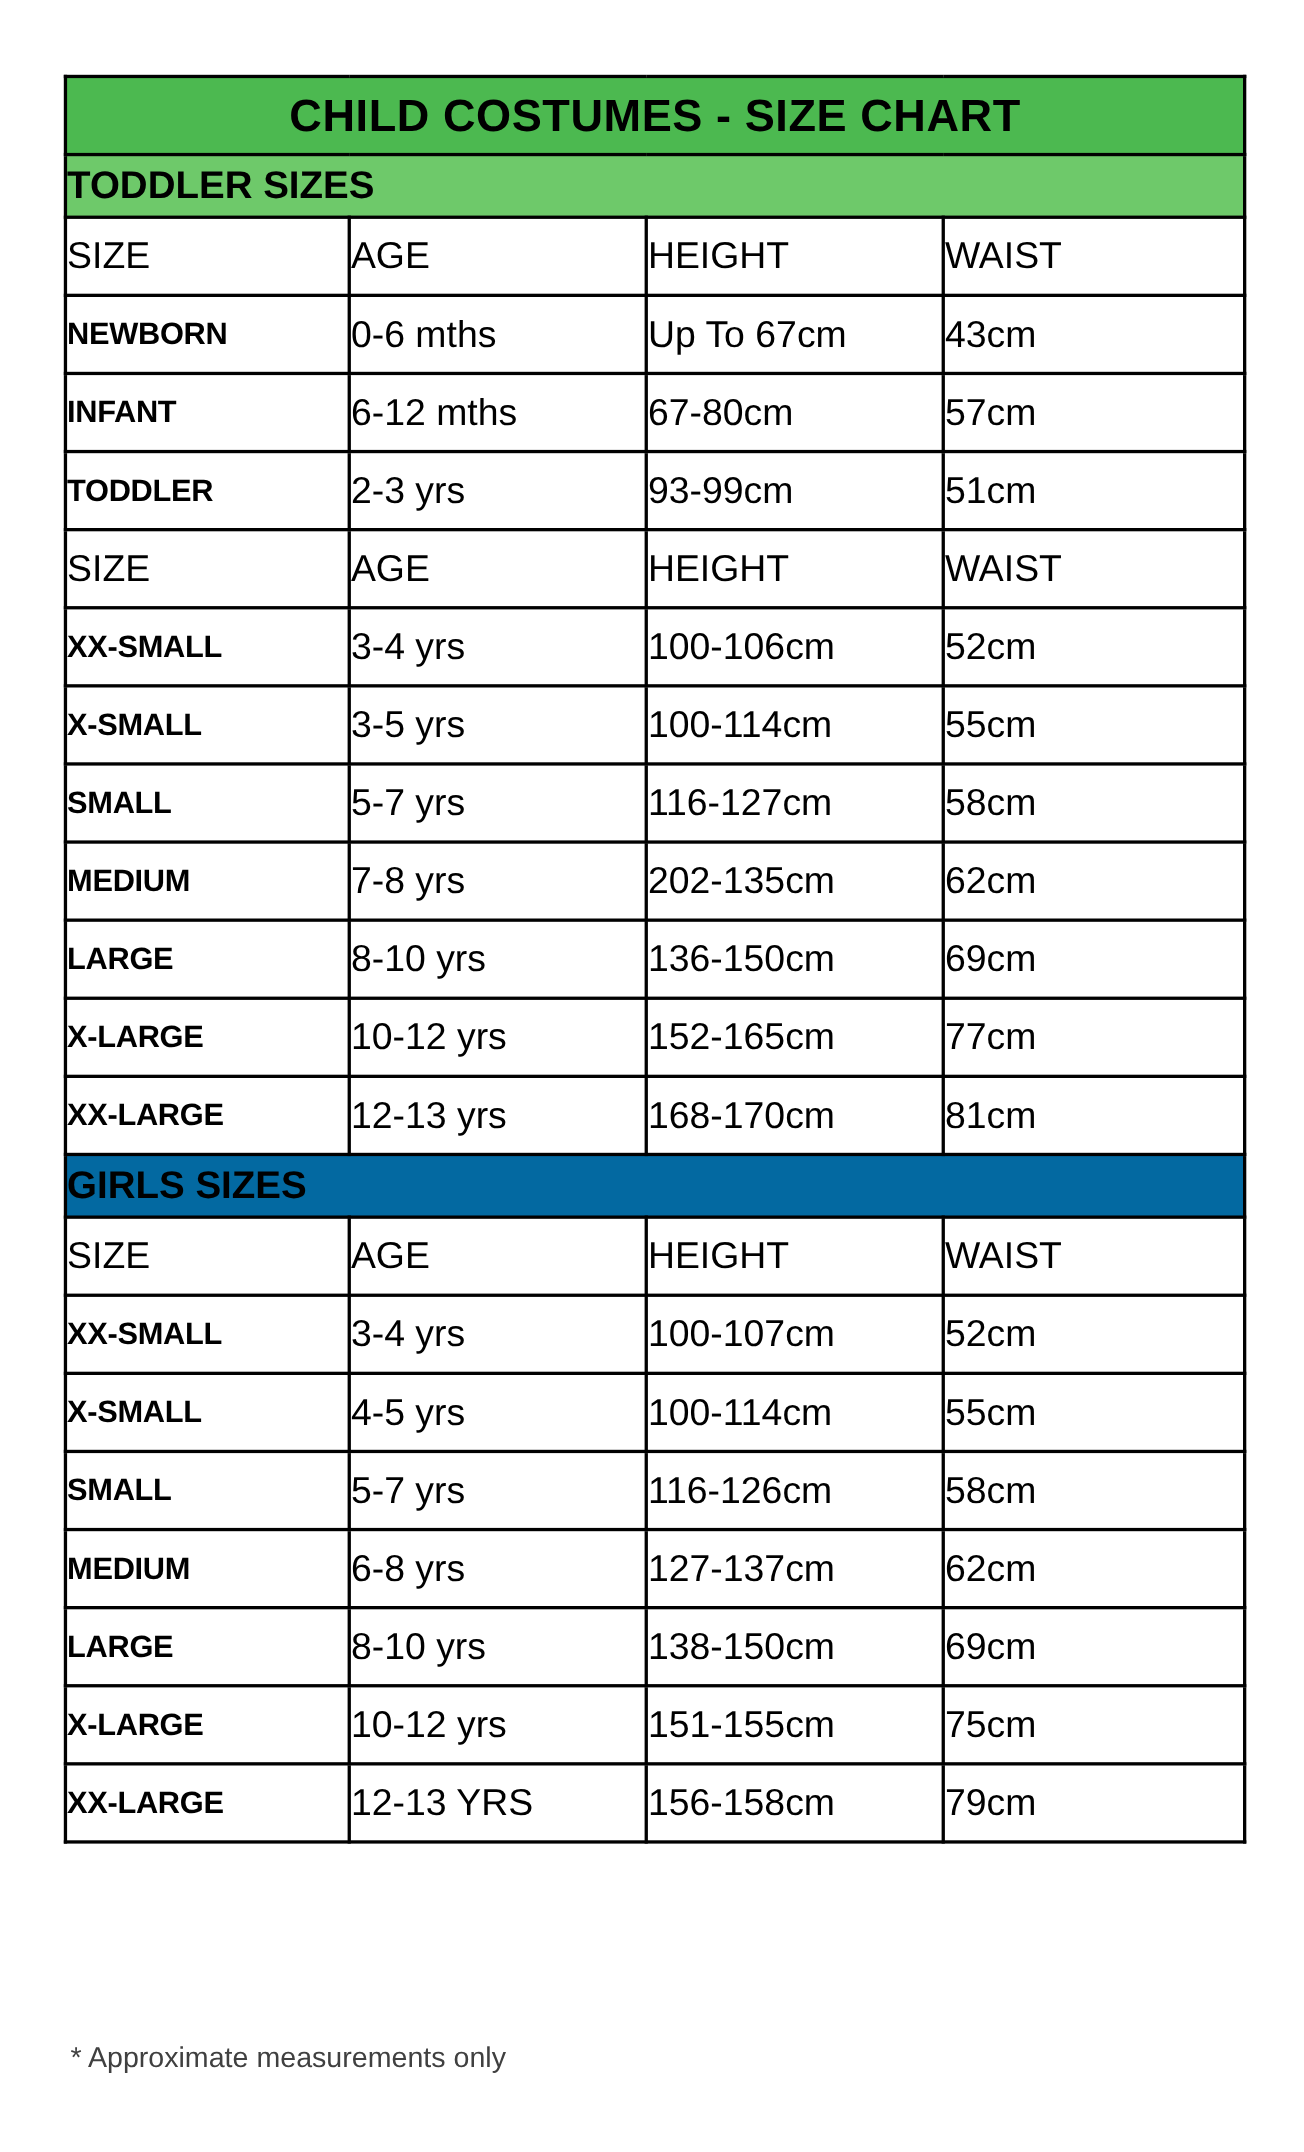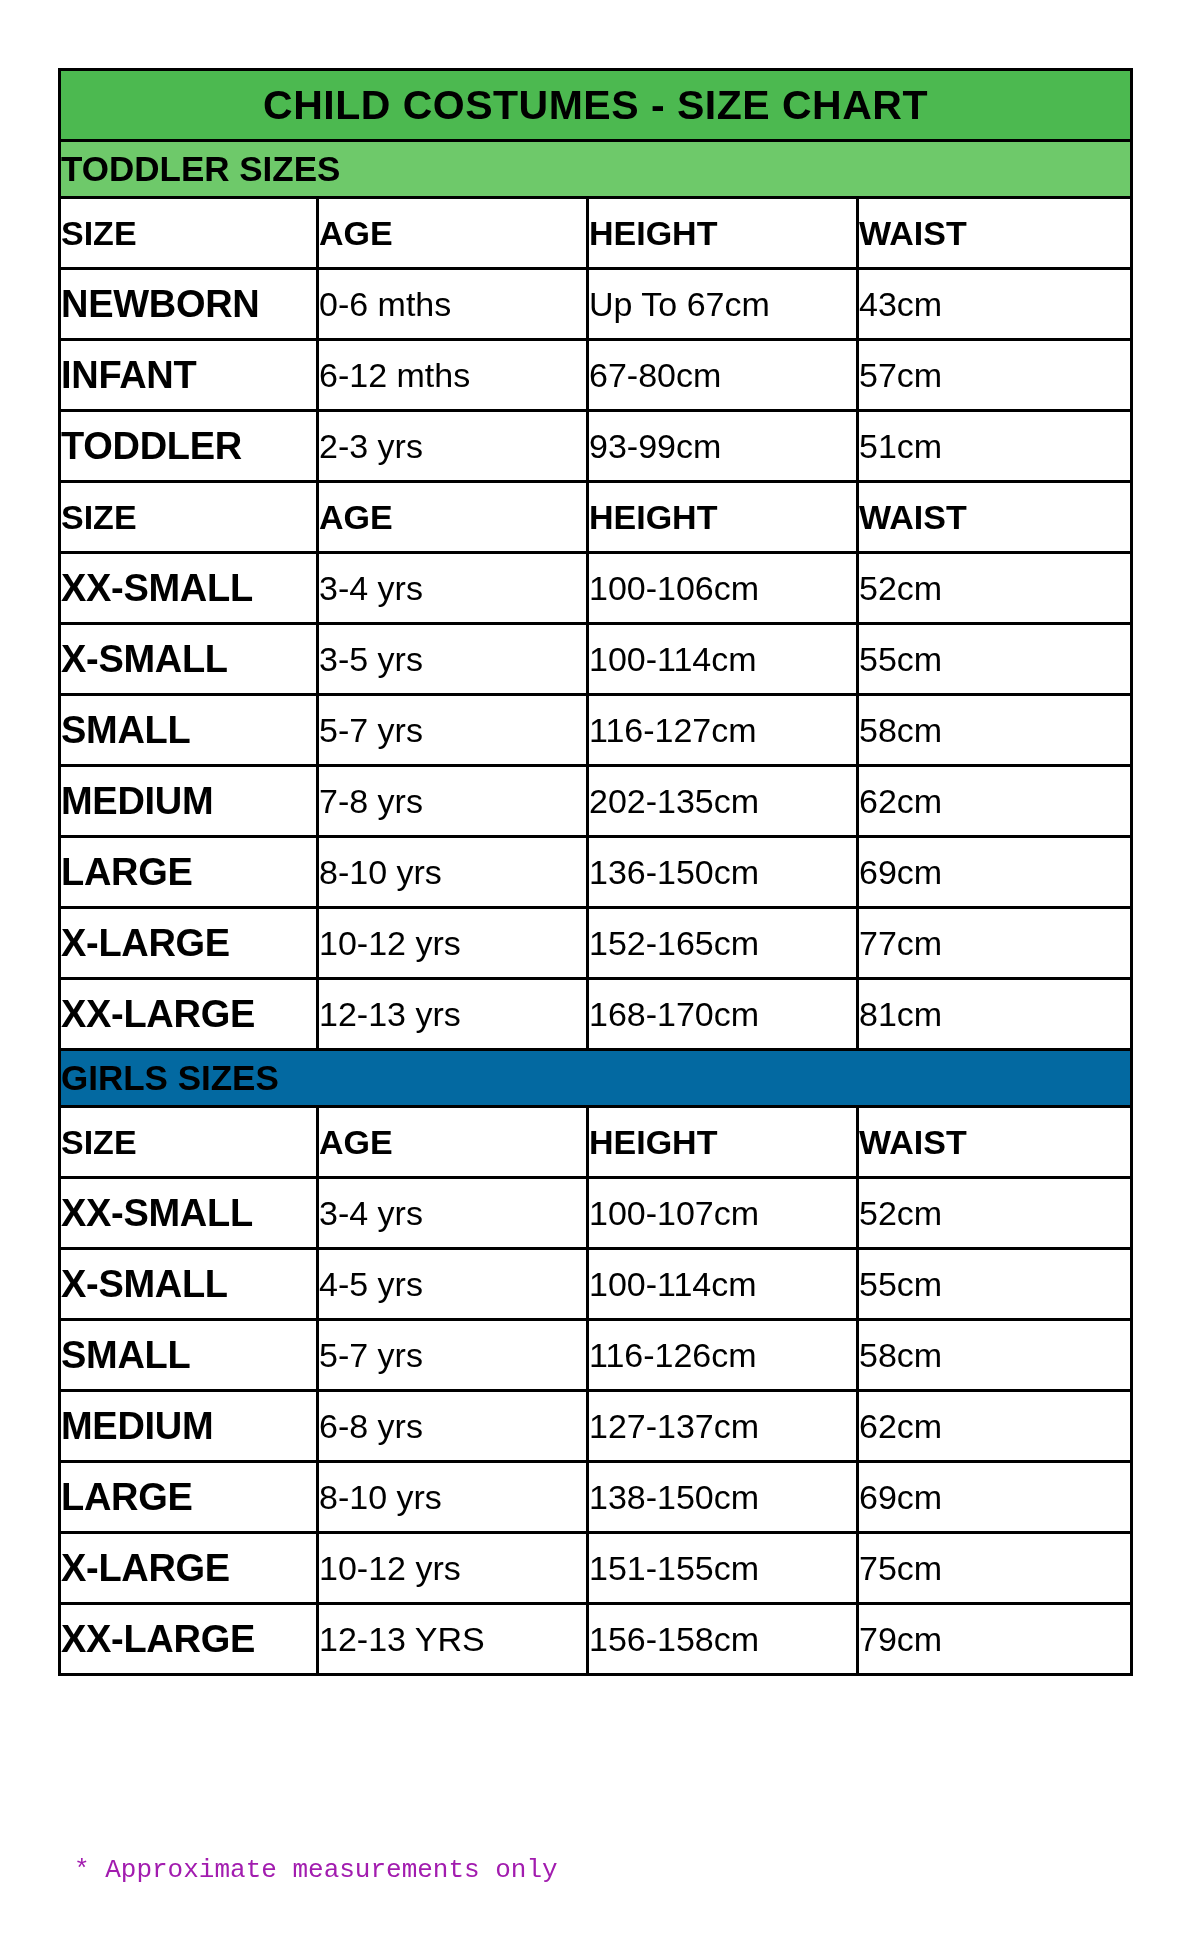"SIZE" .head-row td { font-weight: bold -> normal }
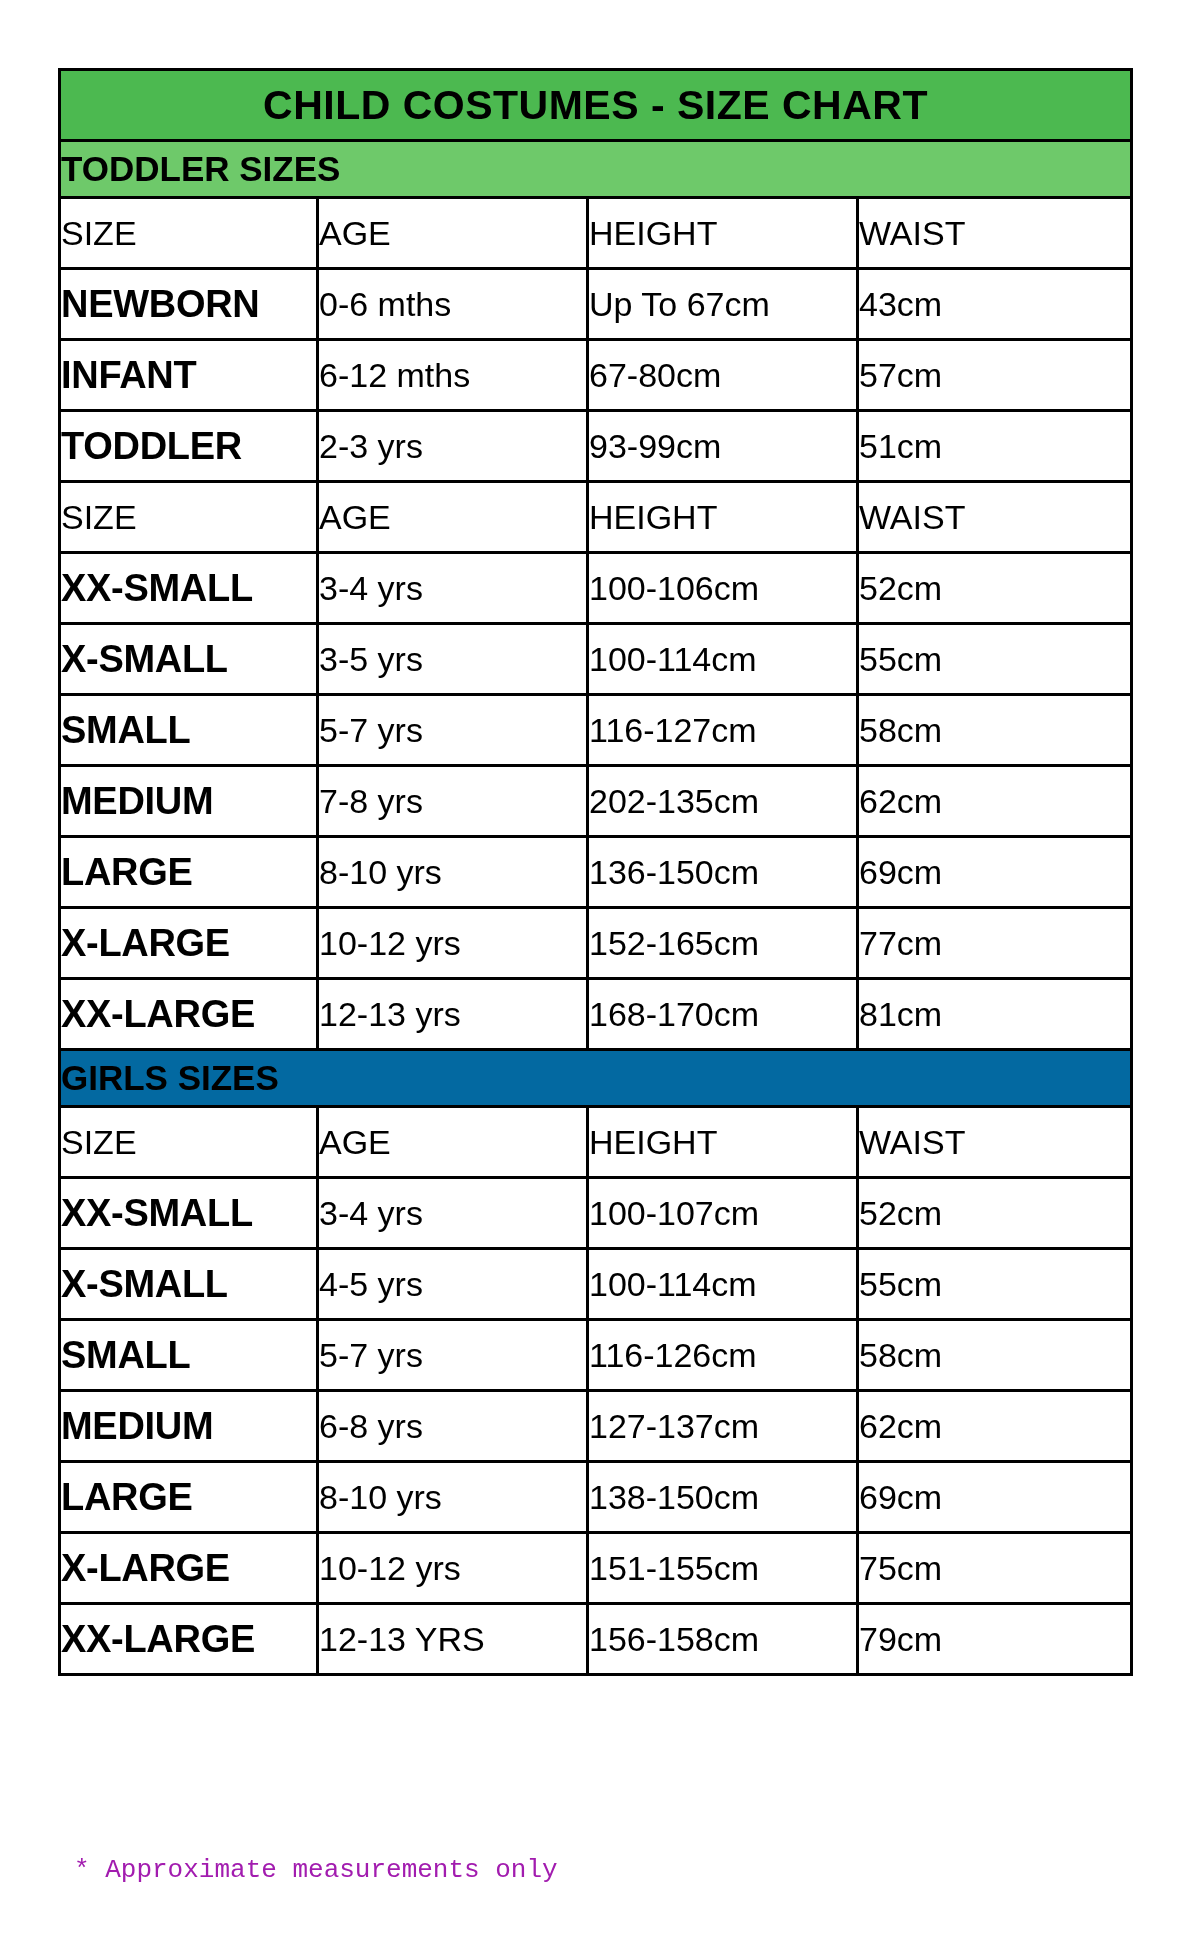"NEWBORN" .data-row td.size-cell { font-size: 38px -> 28px }
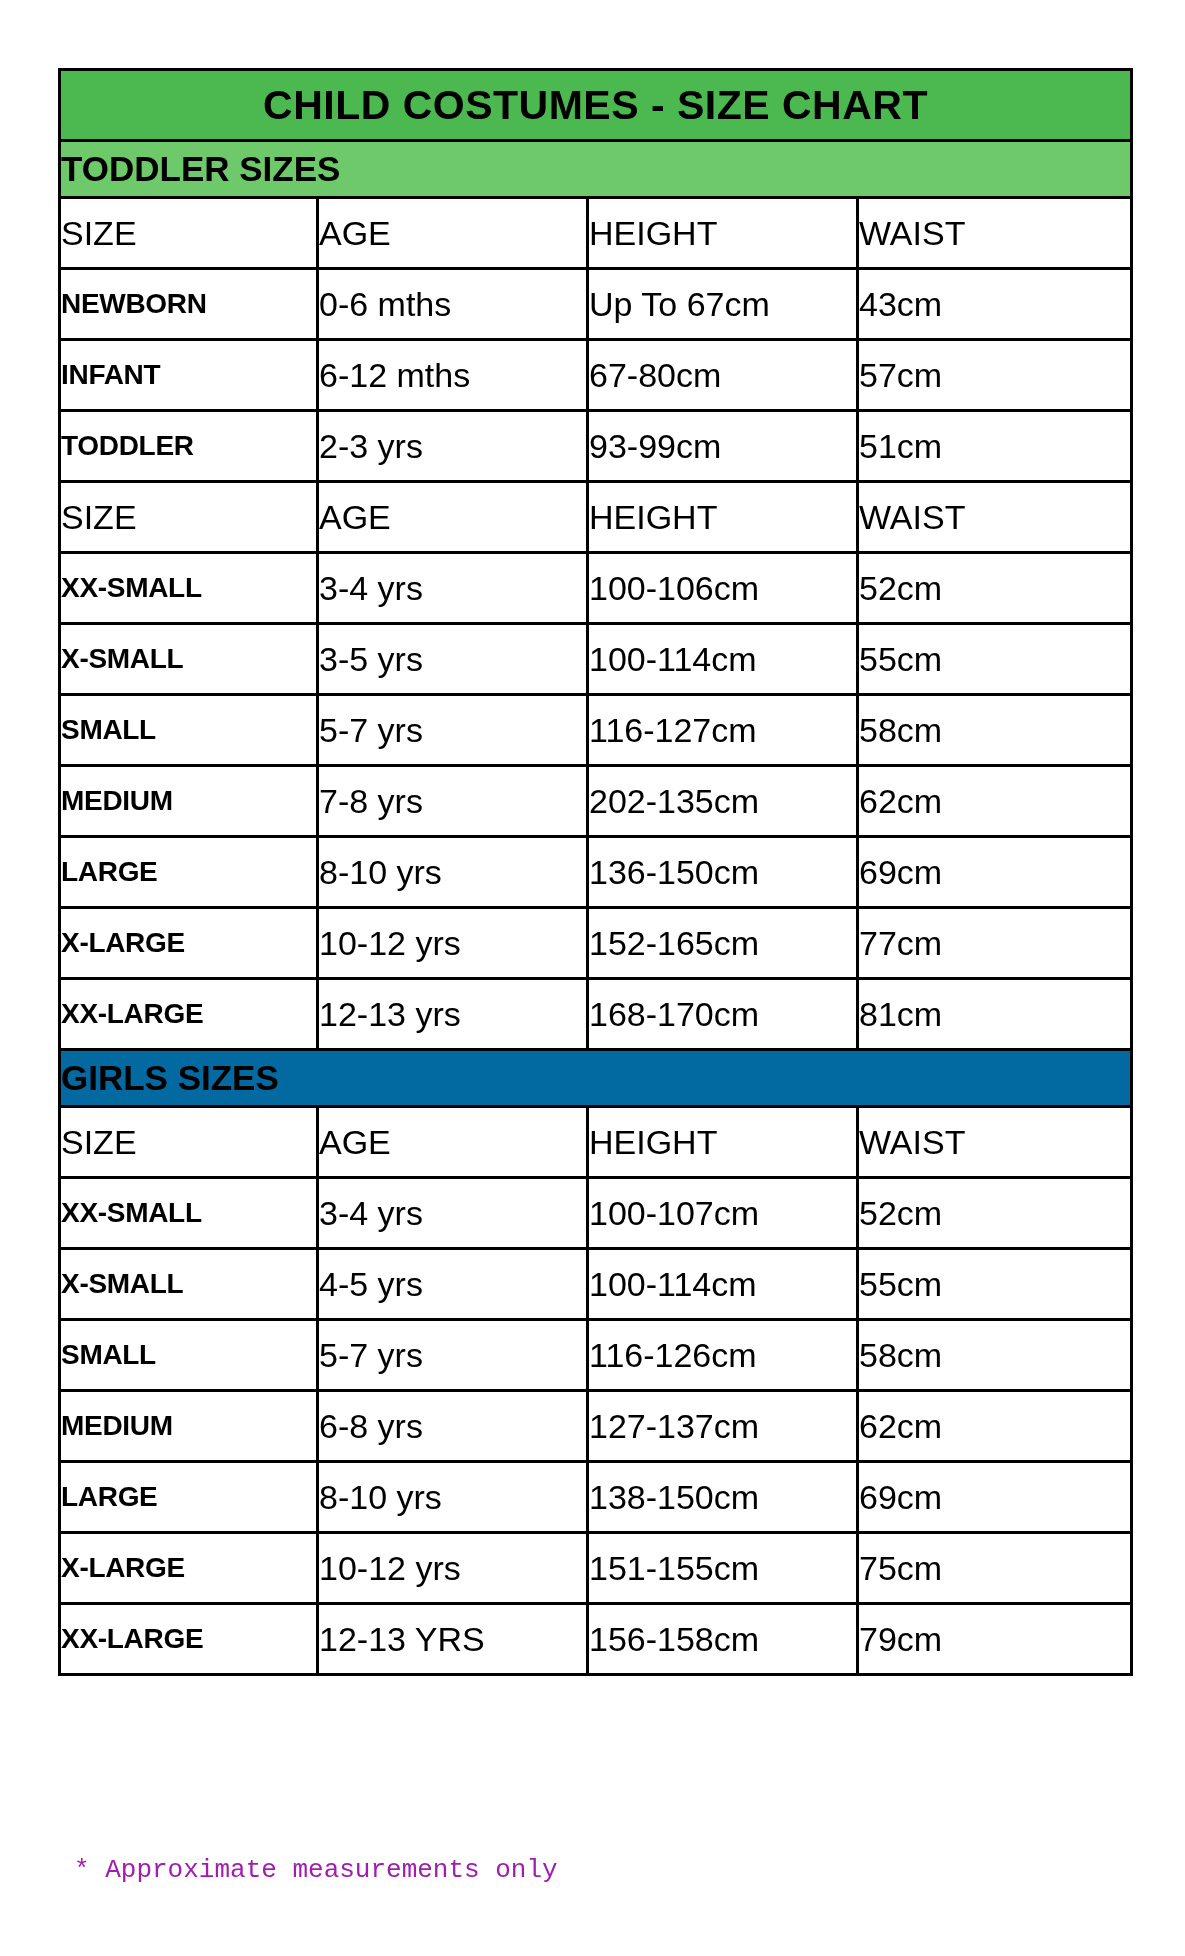"* Approximate measurements only" .footnote { color: #a21caf -> #404040; font-family: Liberation Mono, monospace -> none; left: 74px -> 64px }
